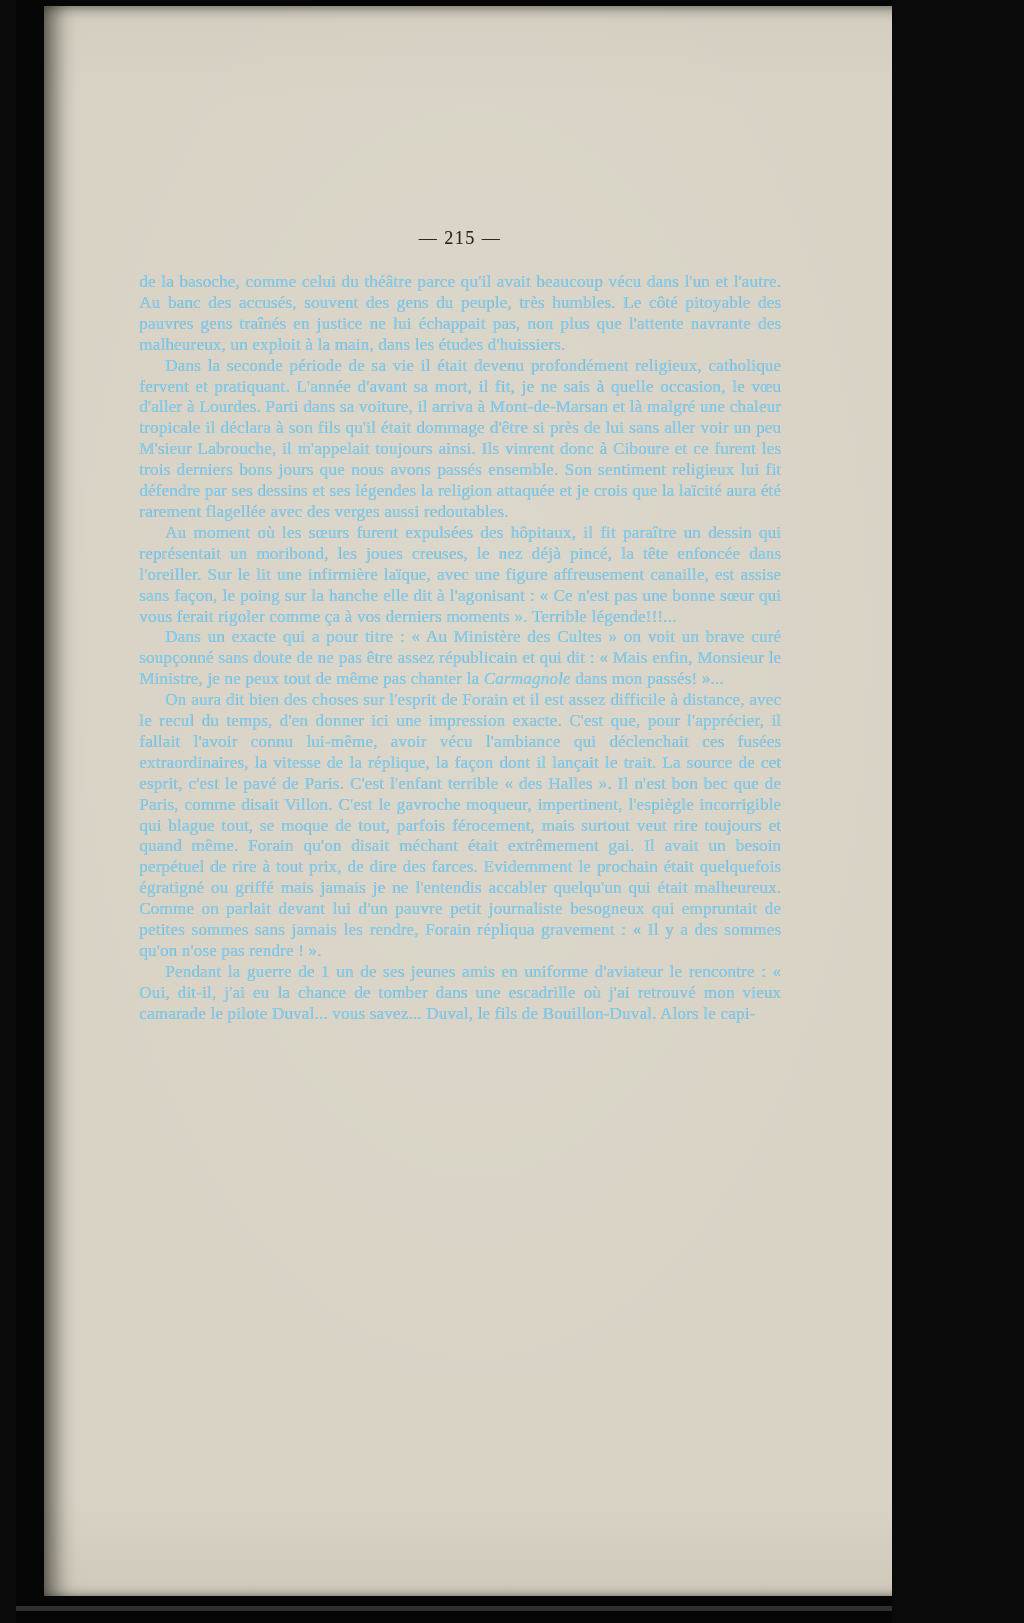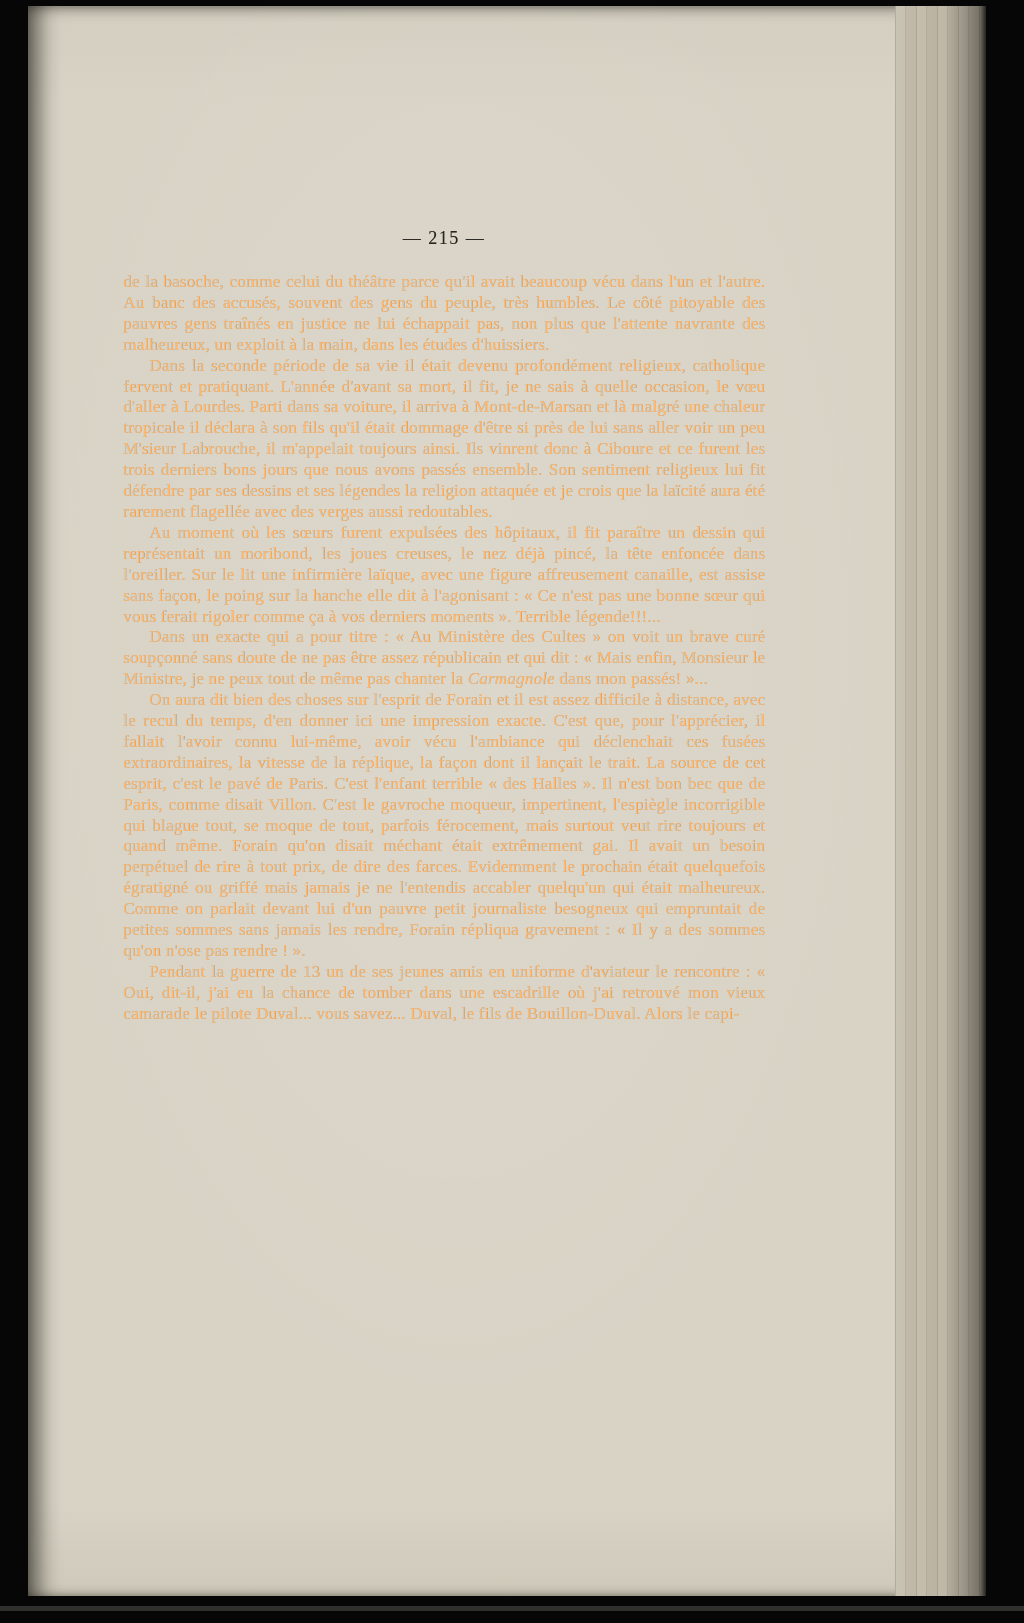"— 215 —" #screenshot { margin-left: none -> 16px; width: 1024px -> 876px }
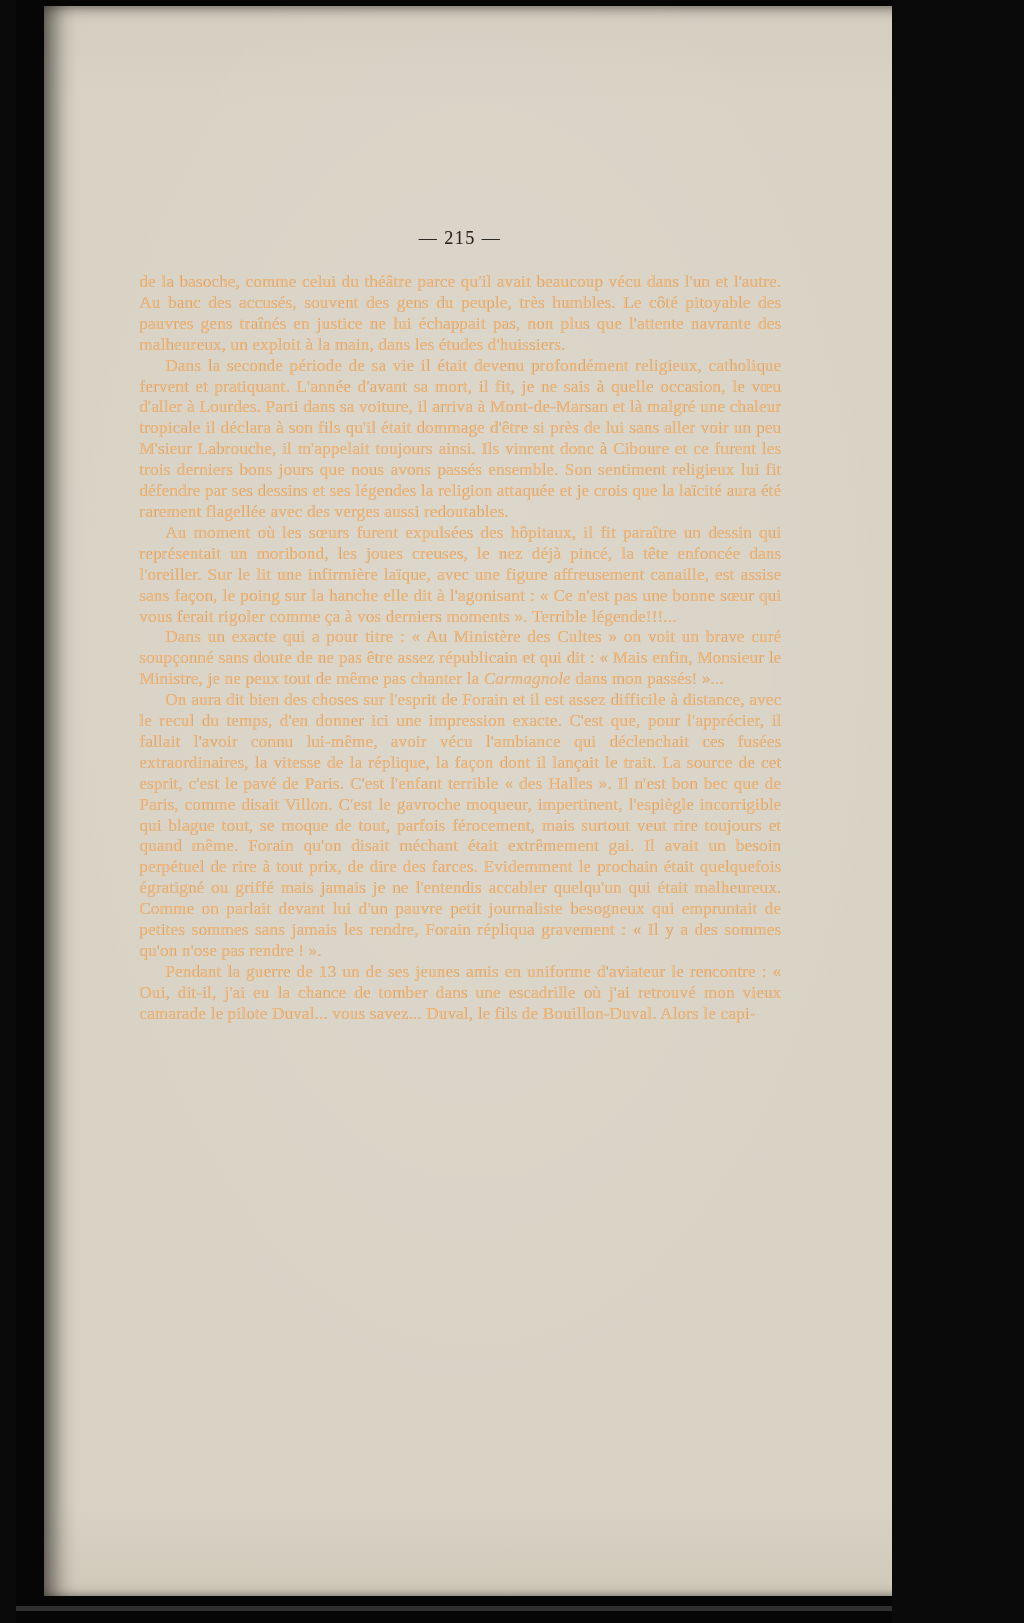"de la basoche, comme celui" .text-block { color: #fdba74 -> #7dd3fc }
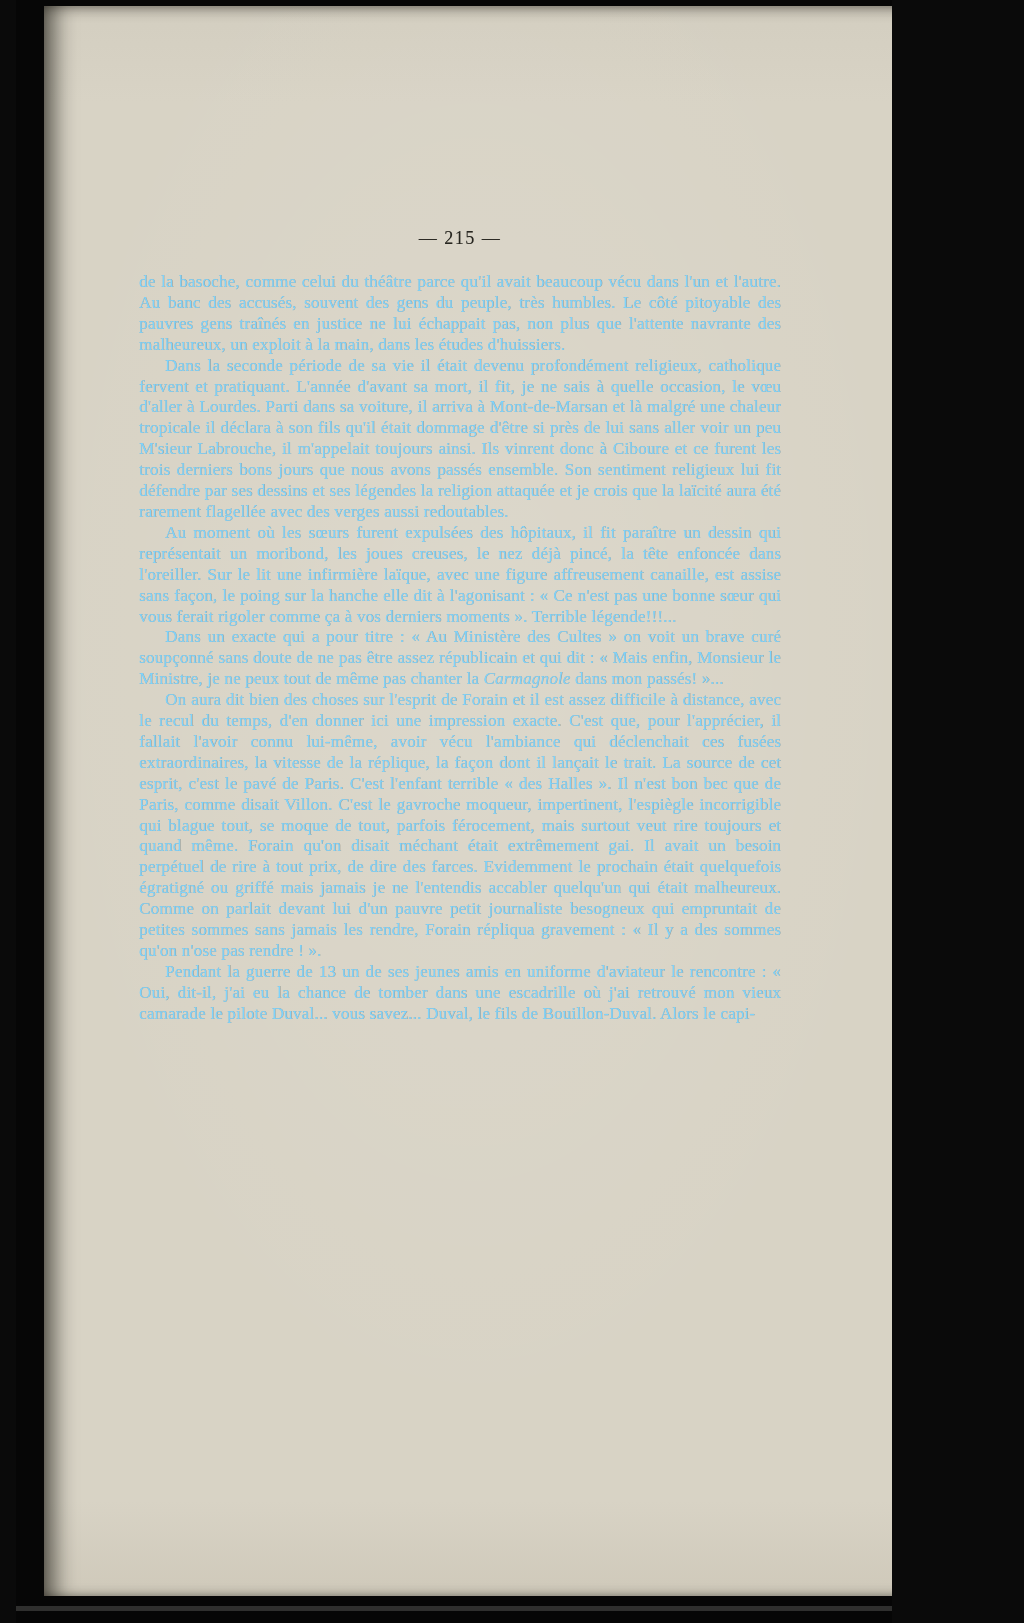"Pendant la guerre de 13" span { text: 13 -> 1 }
